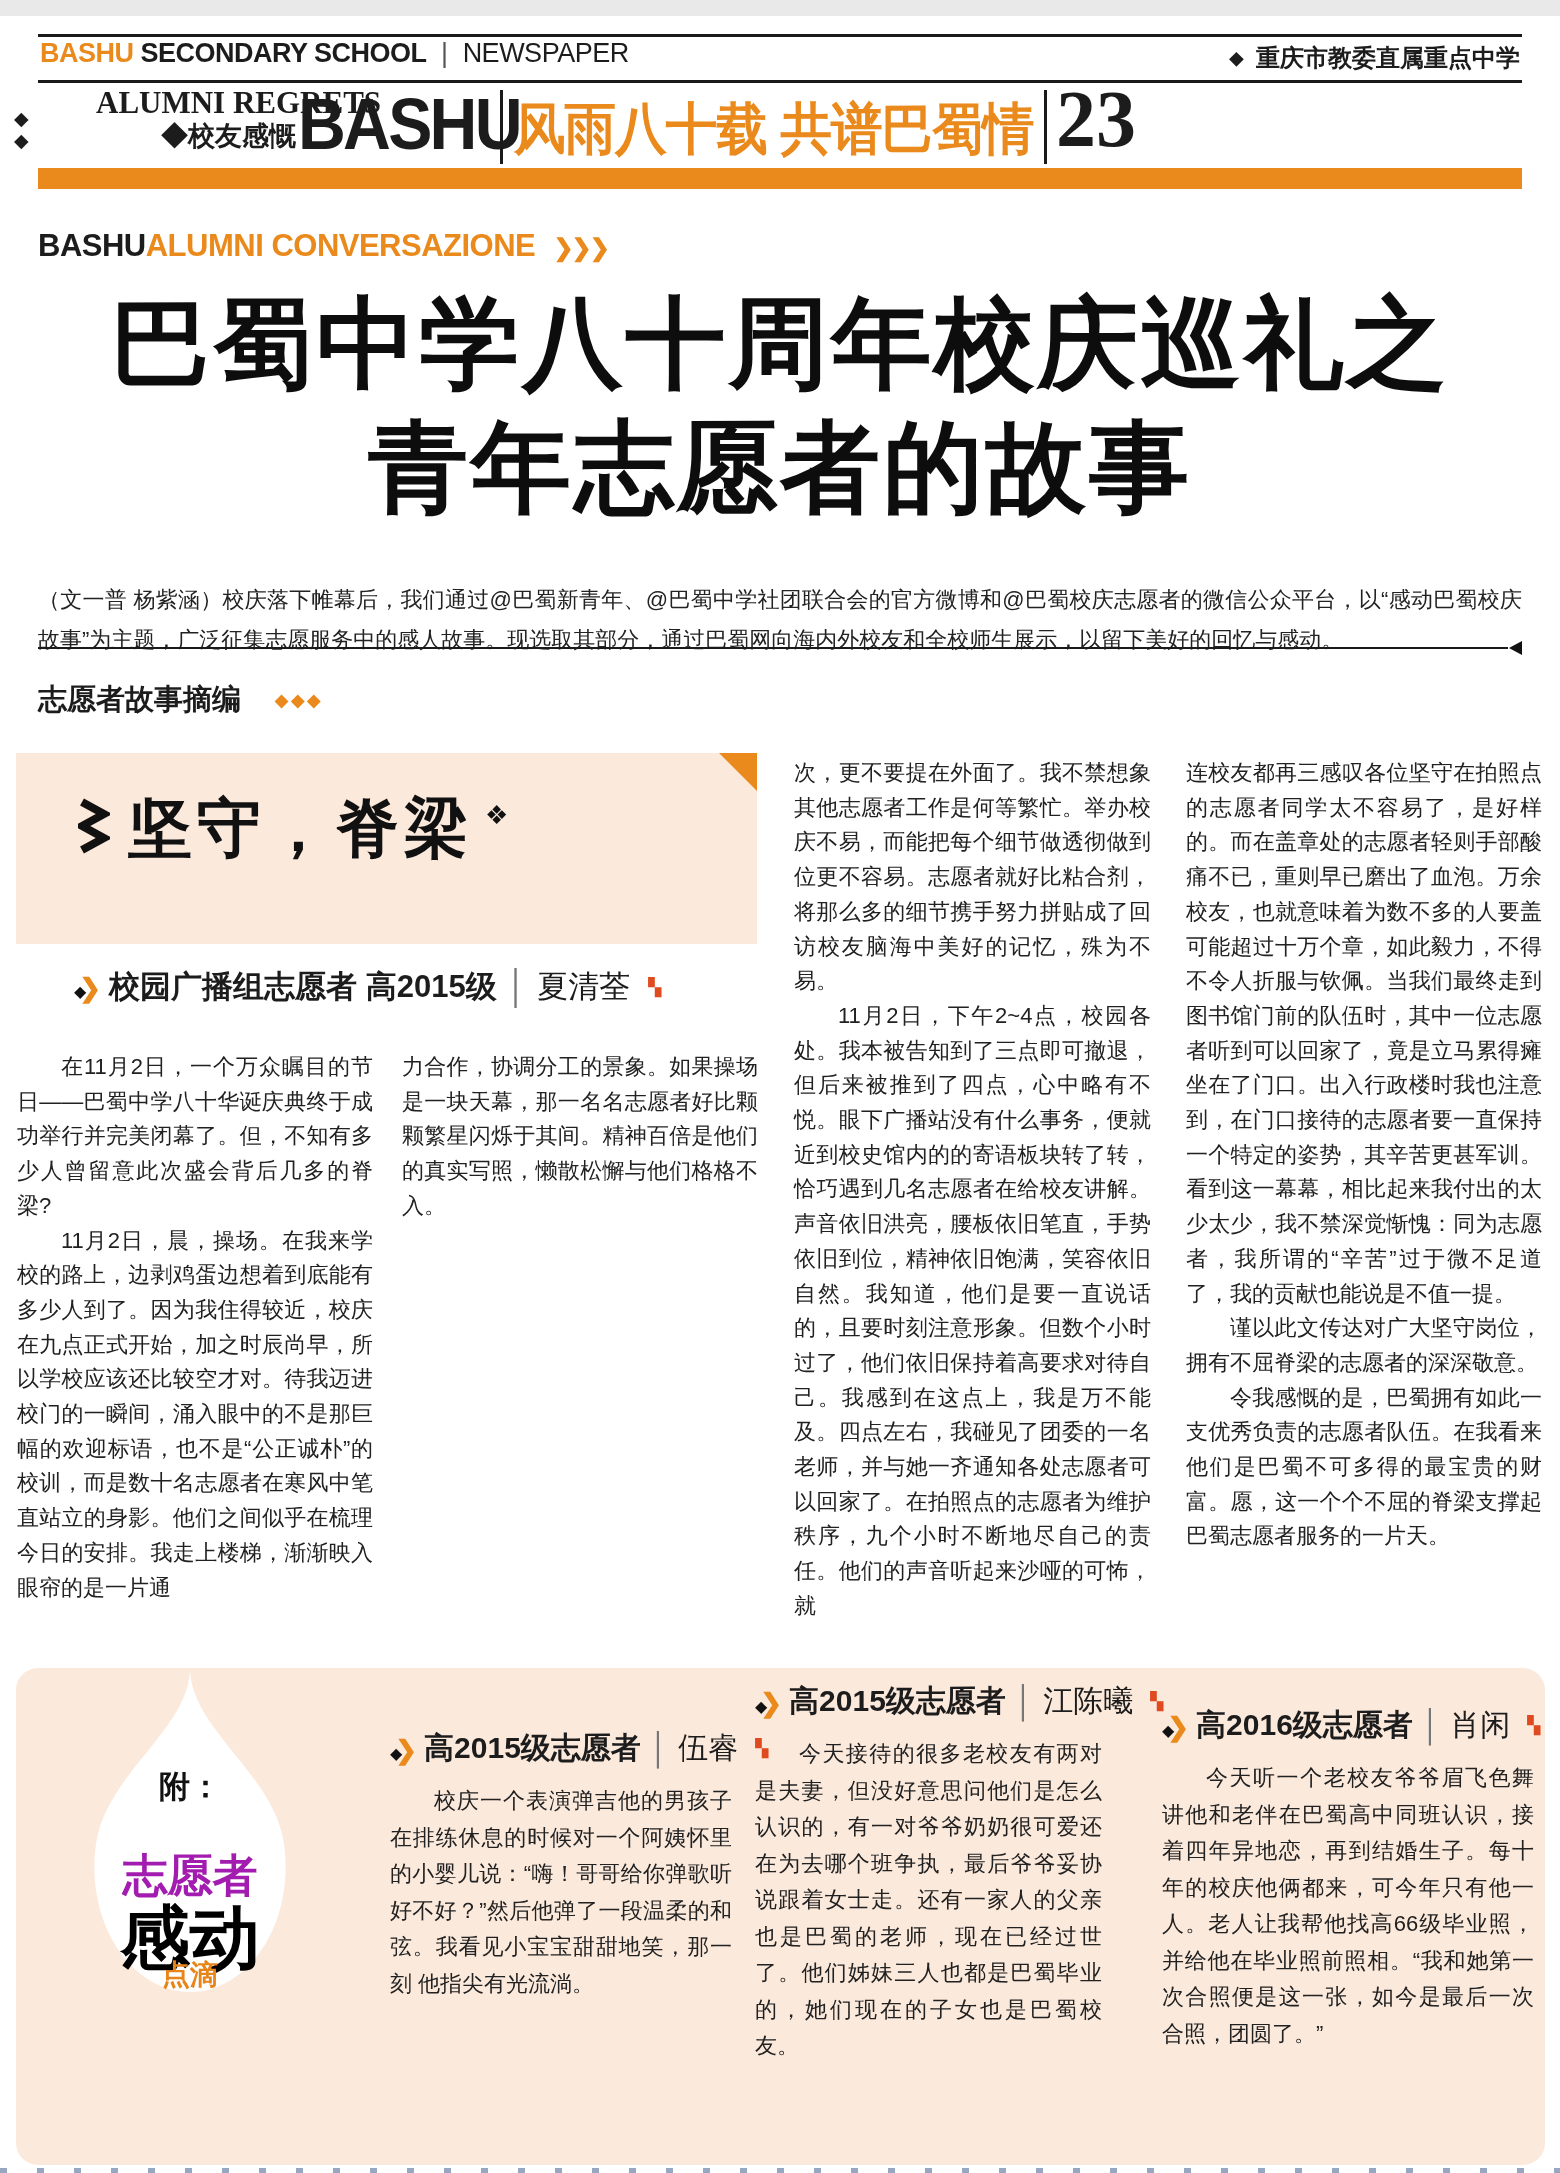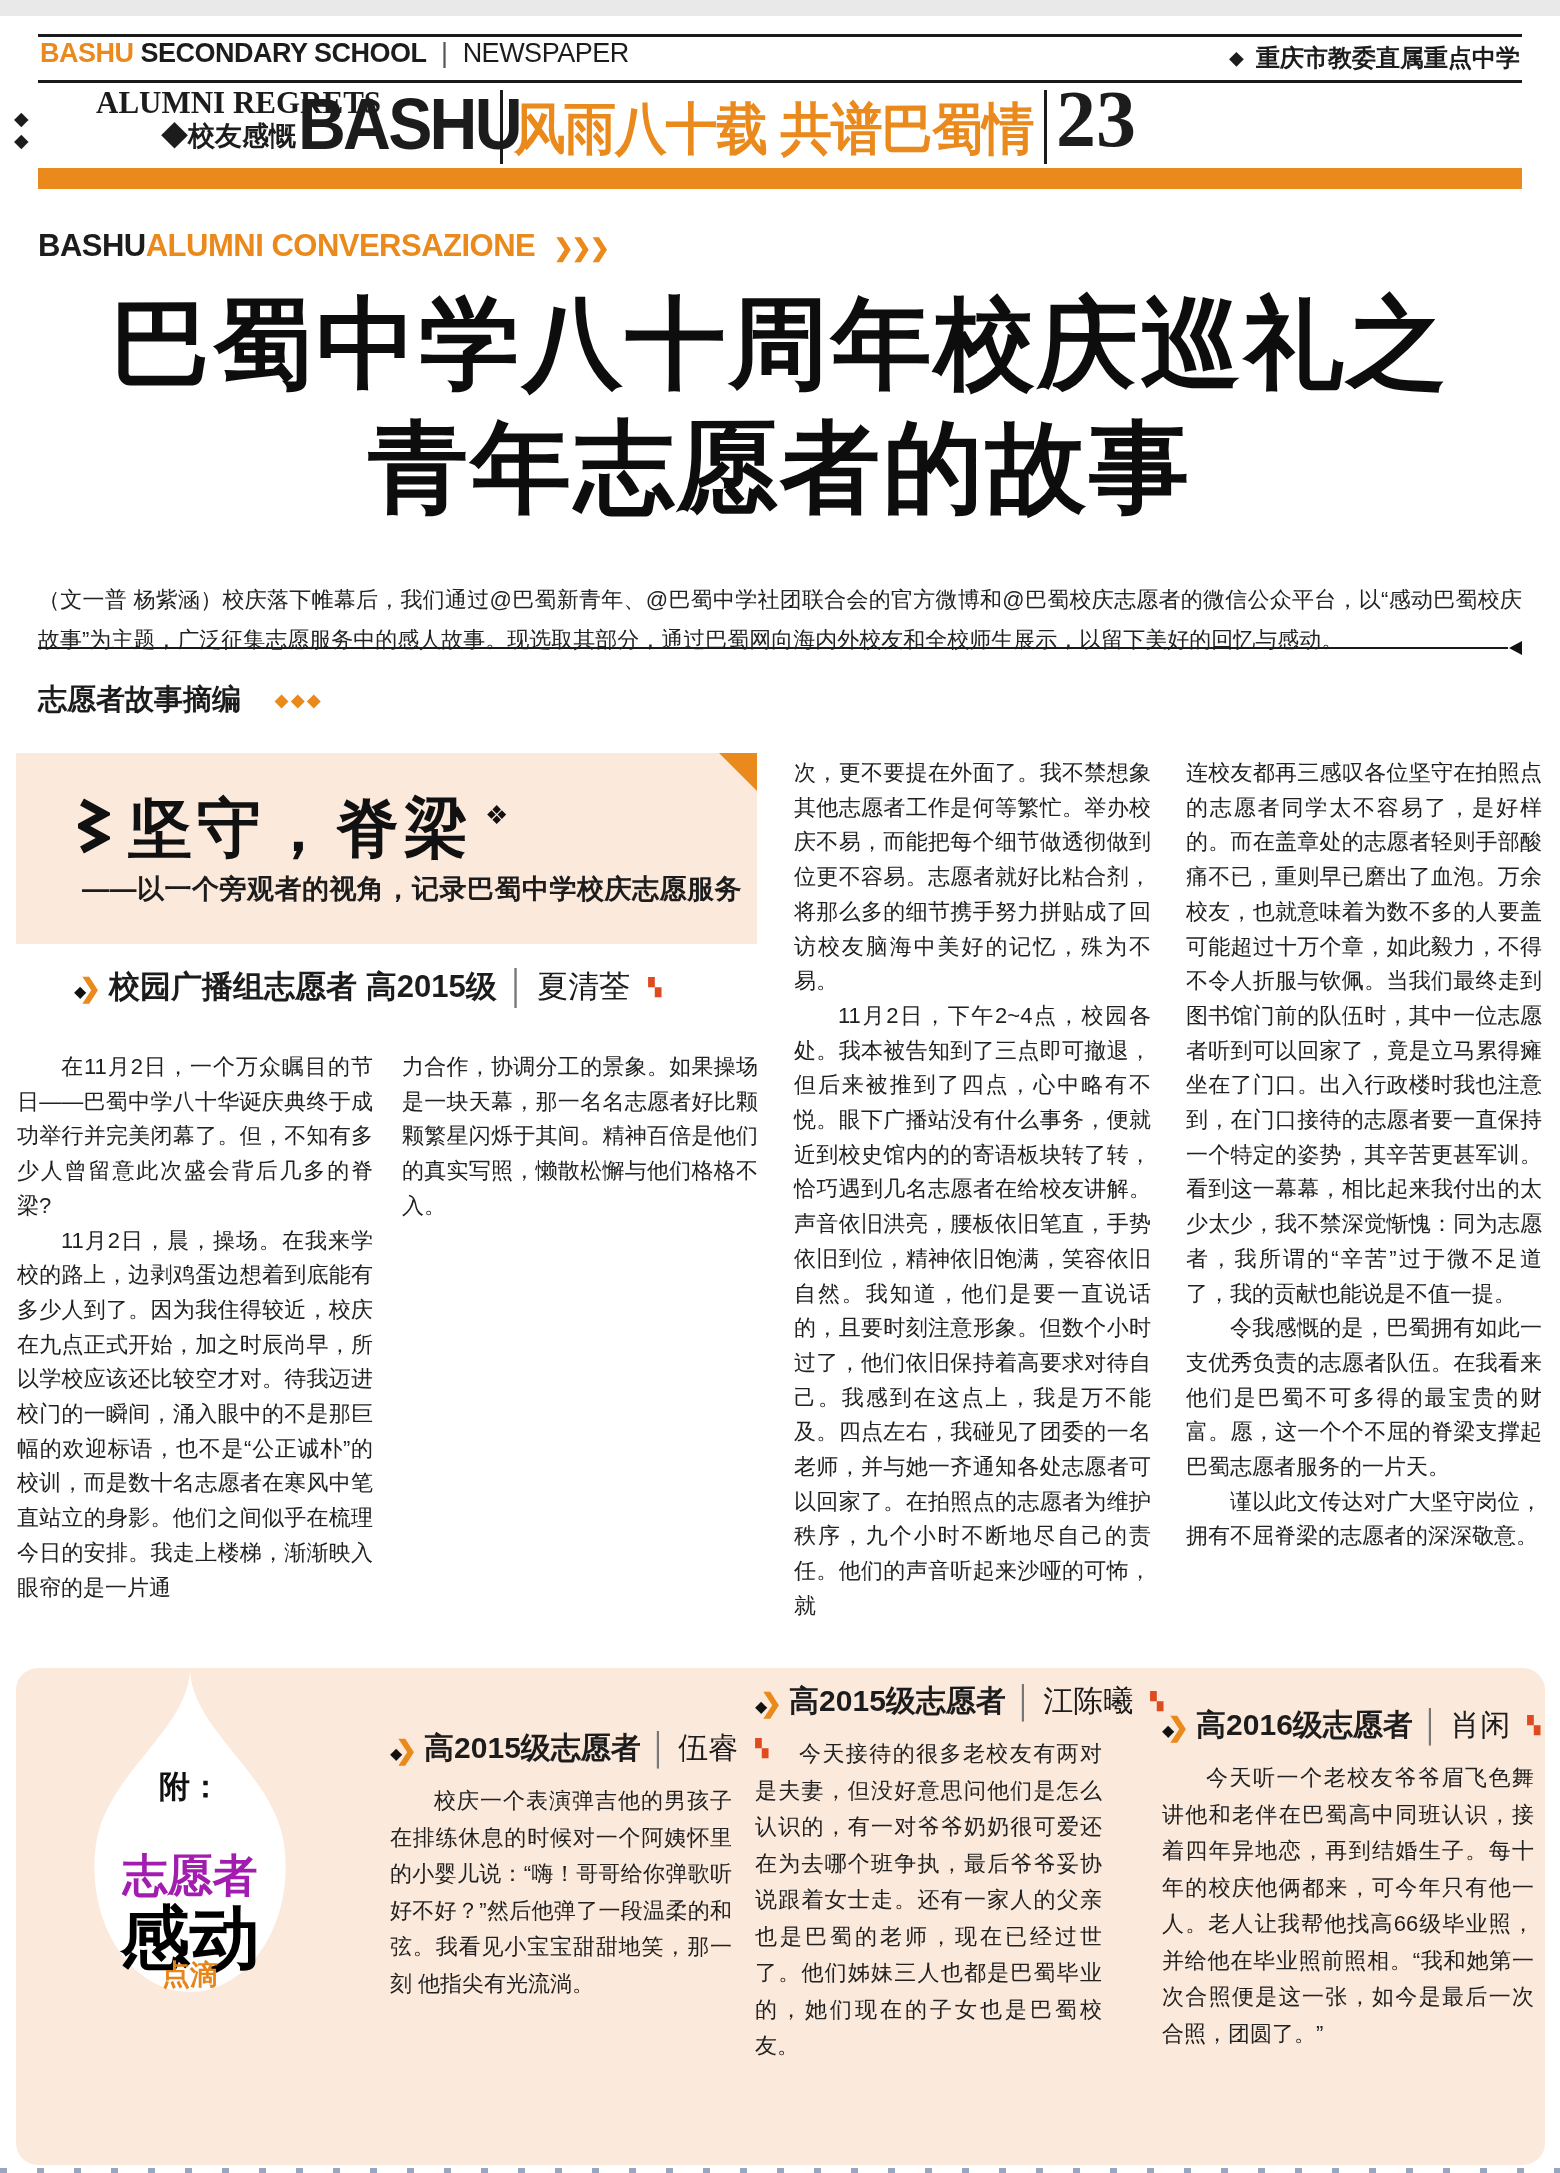"——以一个旁观者的视角，记录巴蜀中学校庆志愿服务" div.f-sub { html: <div>——以一个旁观者的视角，记录巴蜀中学校庆志愿服务</div> -> none }
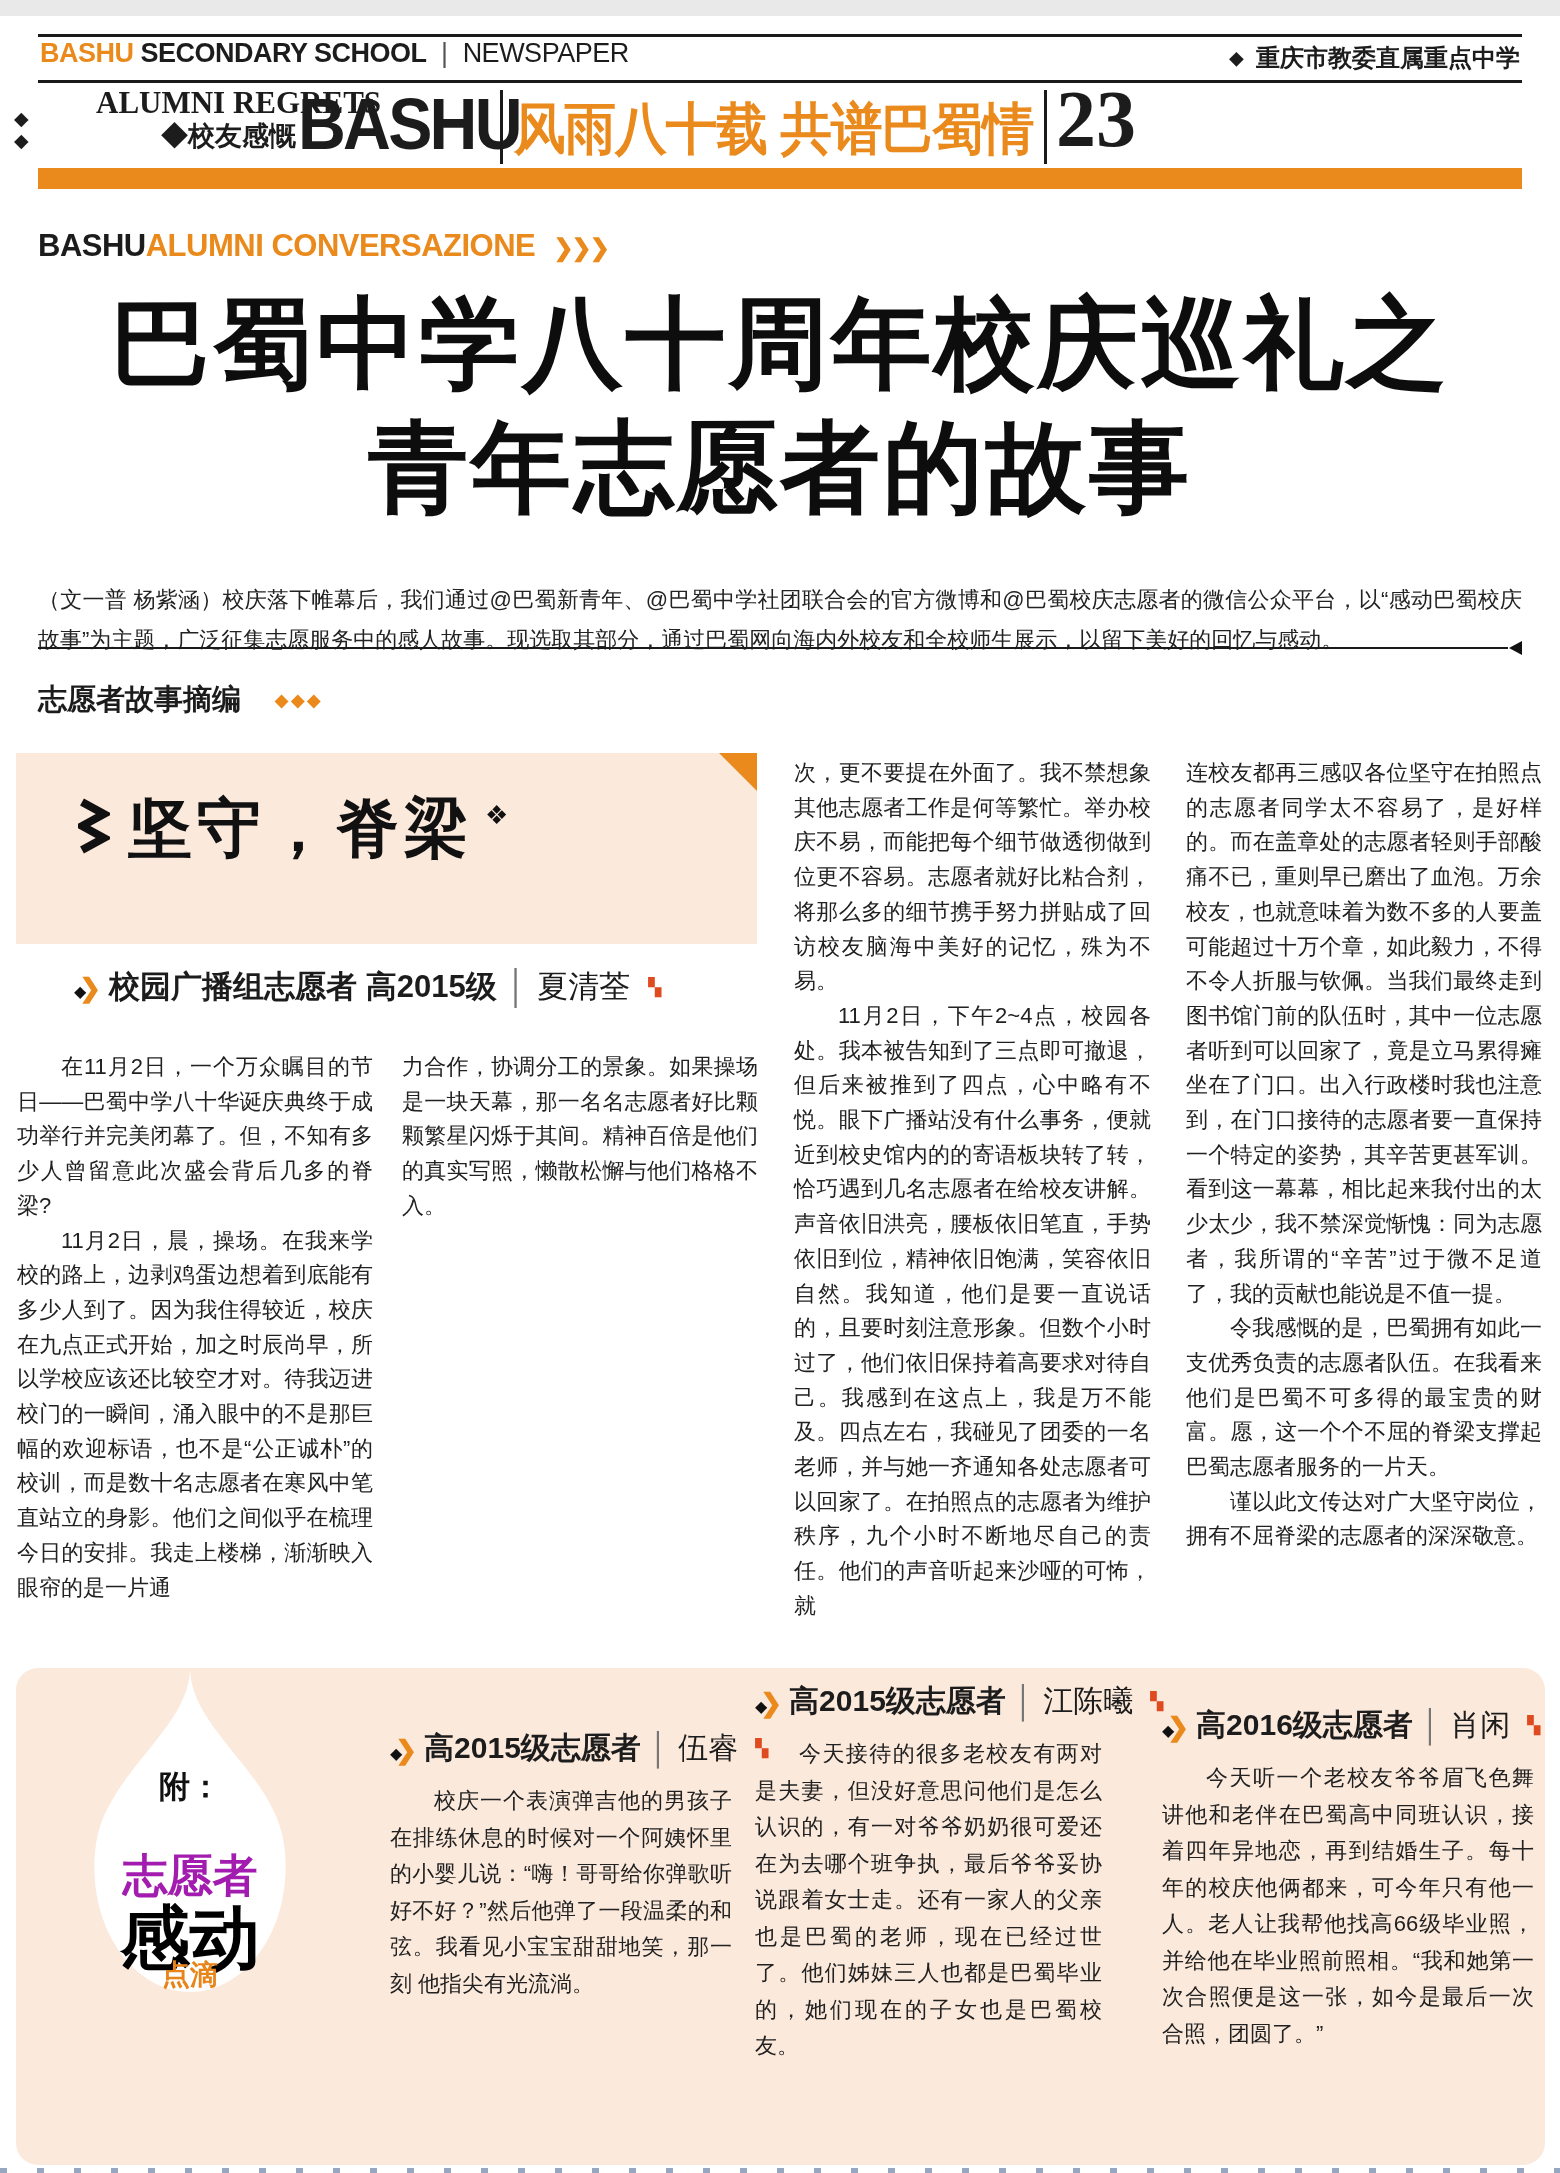"令我感慨的是，巴蜀拥有如此一支优秀负责的志愿者队伍。在我看来他们是巴蜀不可多得的" p.ind { order: before "谨以此文传达对广大坚守岗位，拥有不屈脊梁的志愿者的深深敬意。" -> after "谨以此文传达对广大坚守岗位，拥有不屈脊梁的志愿者的深深敬意。" }
